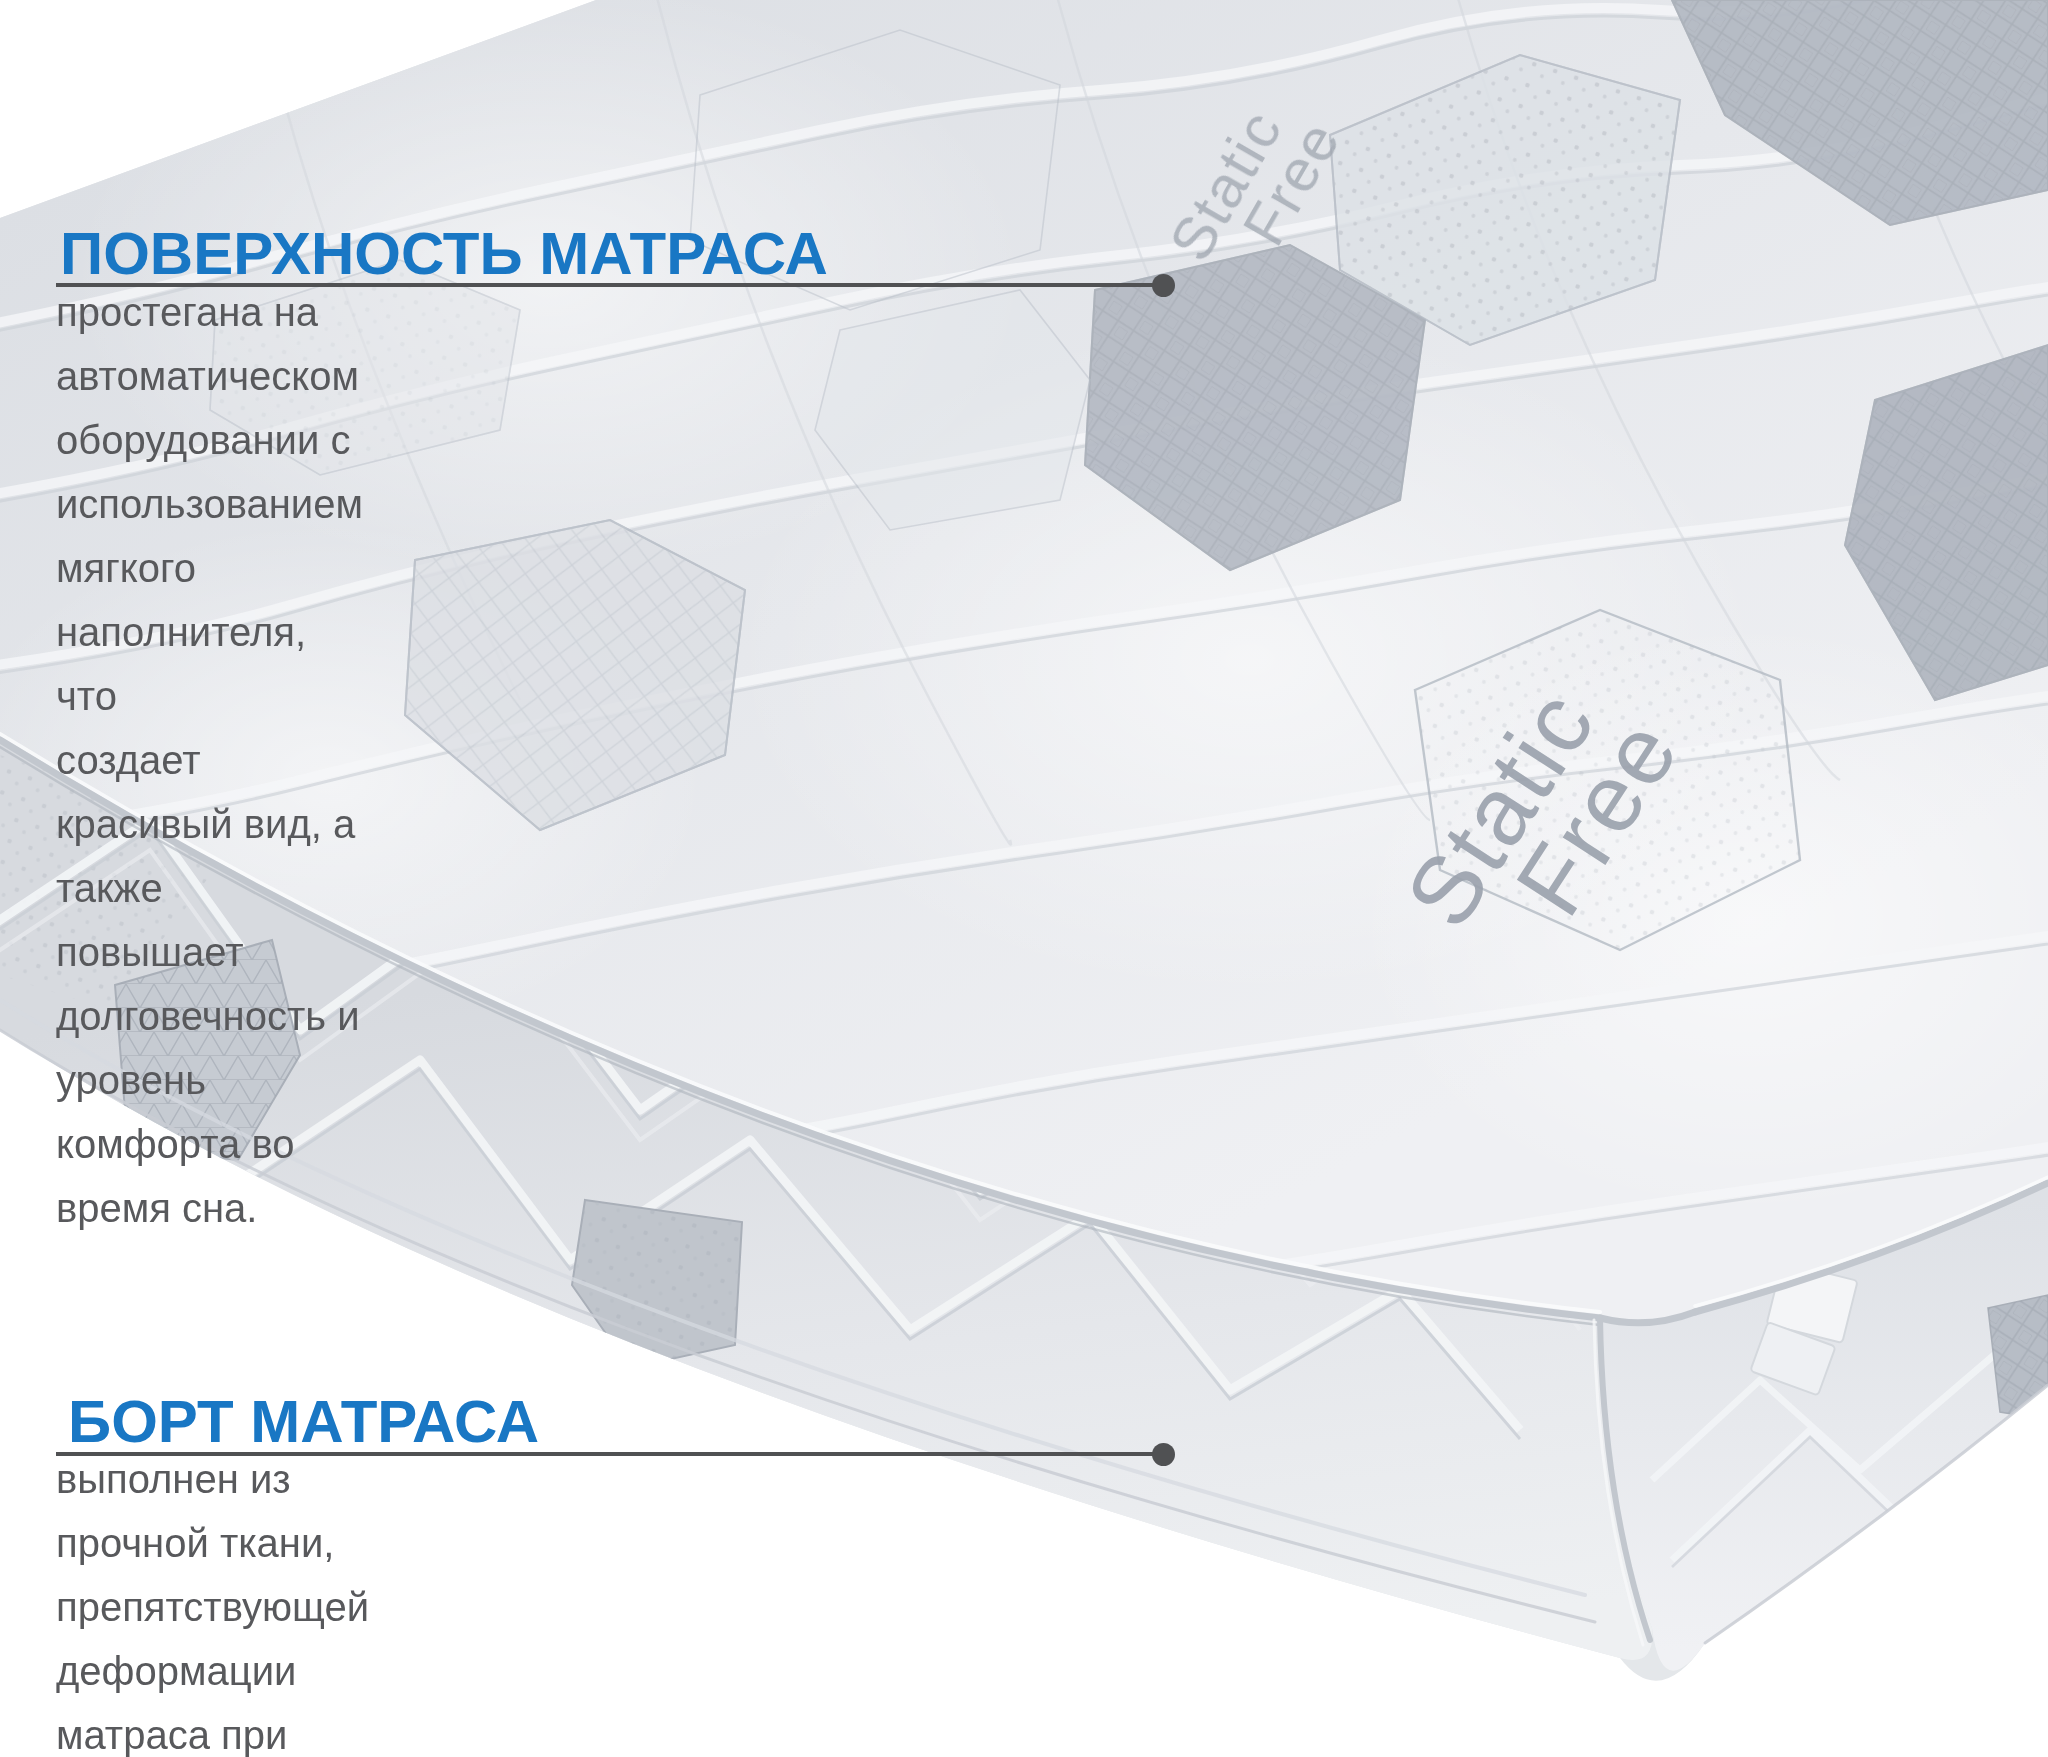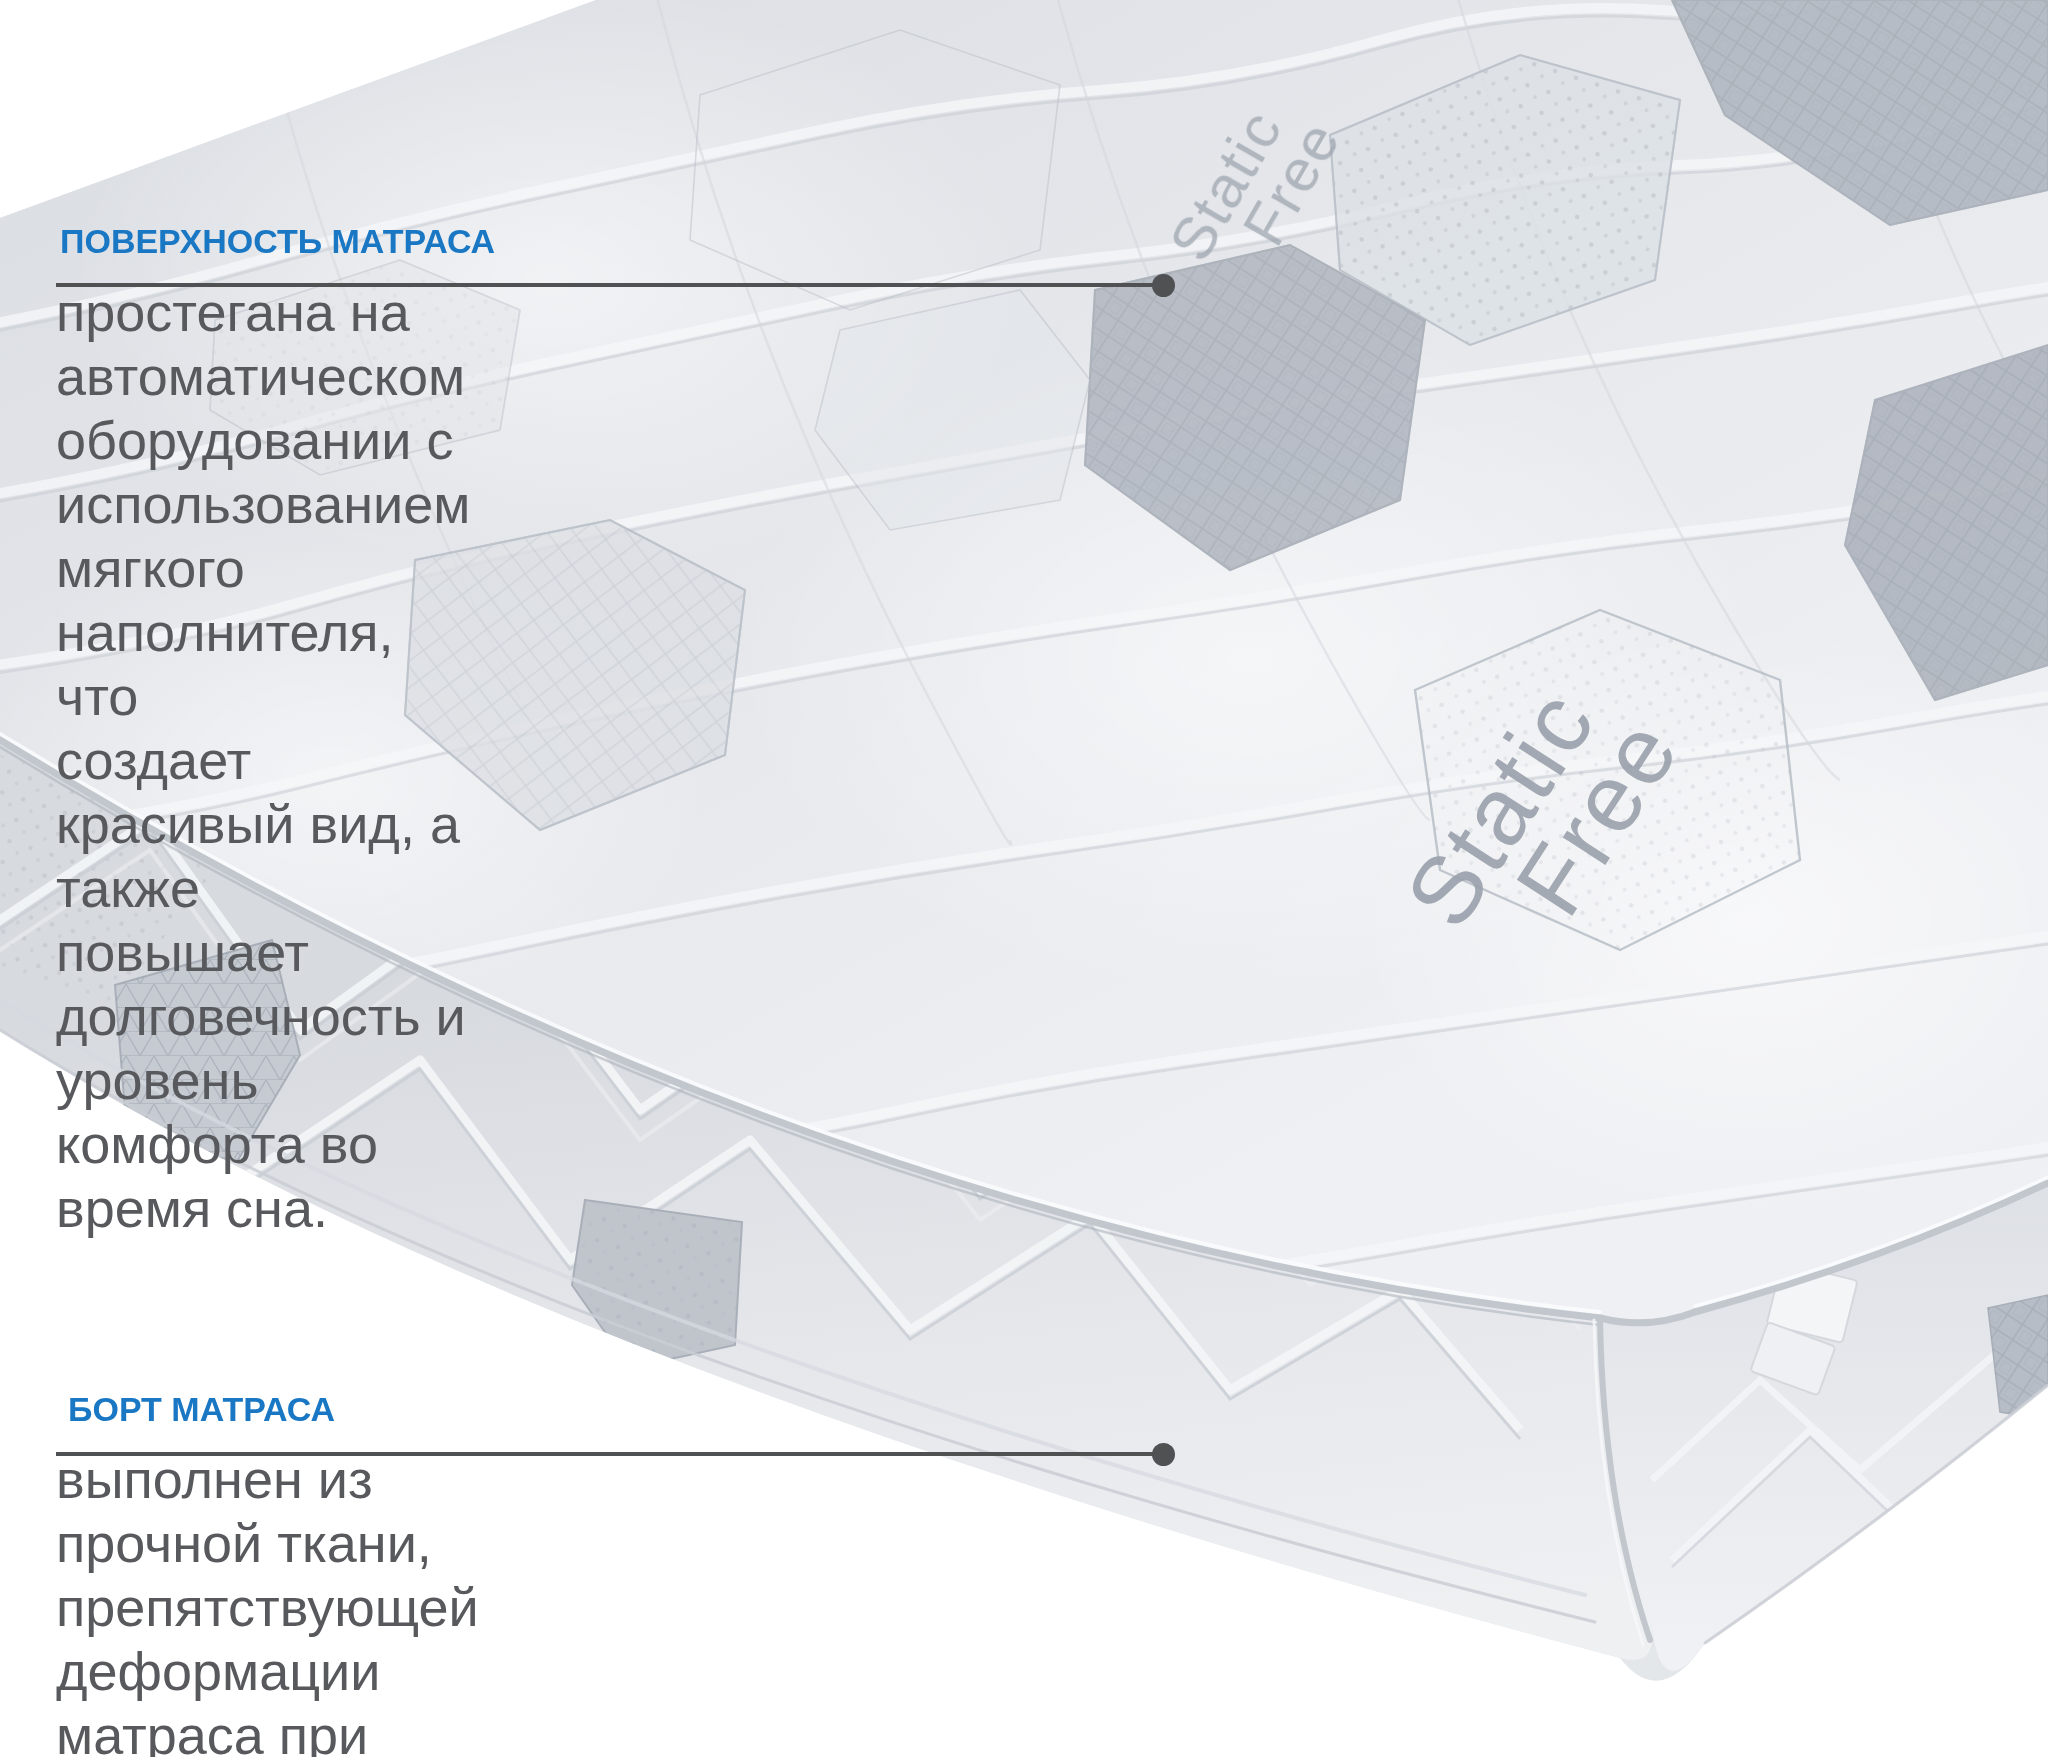"ПОВЕРХНОСТЬ МАТРАСА" .callout-title { font-size: 34px -> 60px }
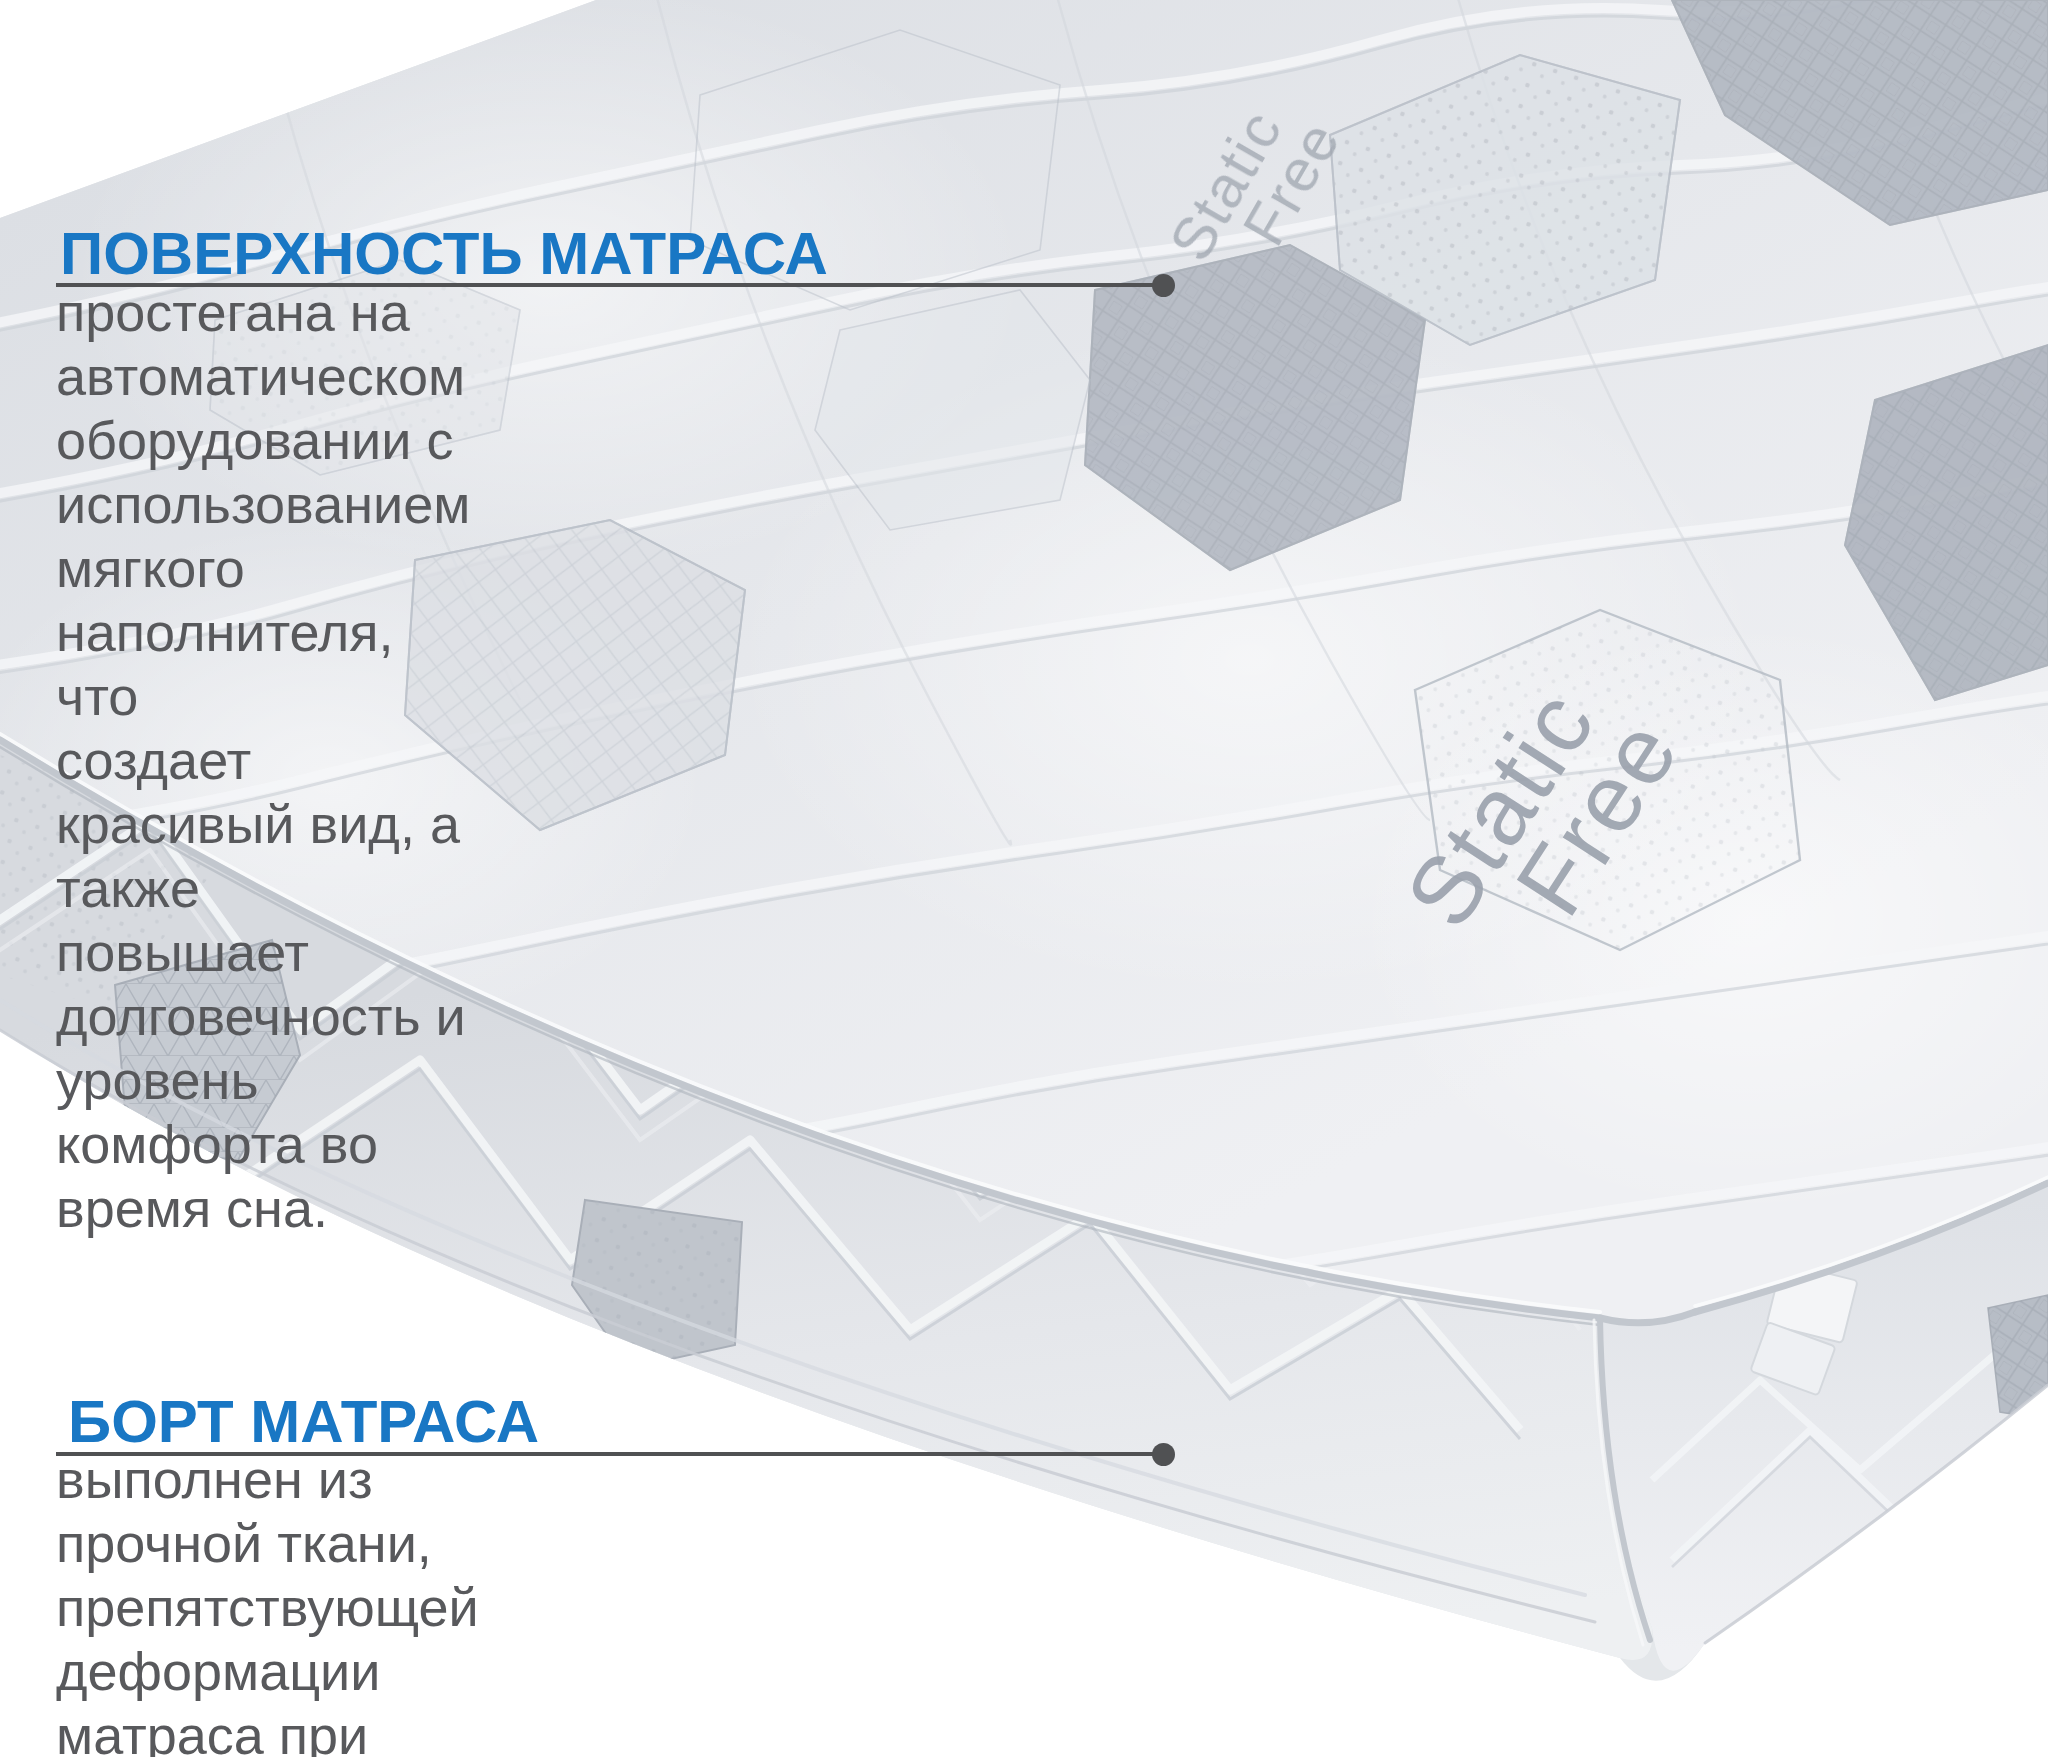"простегана на автоматическом" .callout-body { font-size: 54px -> 40px }
